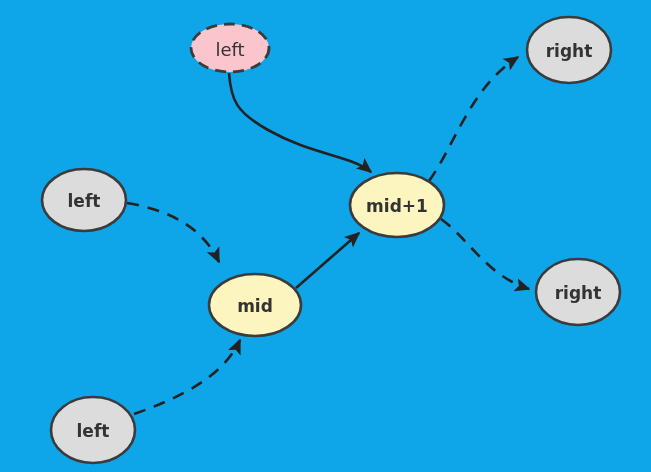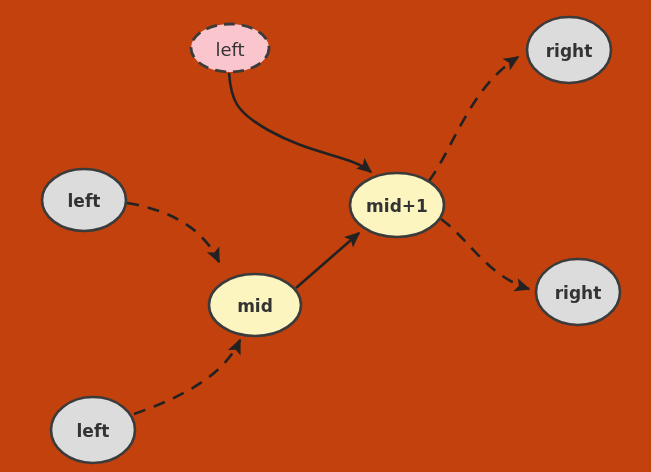"left" #canvas { background: #c2410c -> #0ea5e9 }
